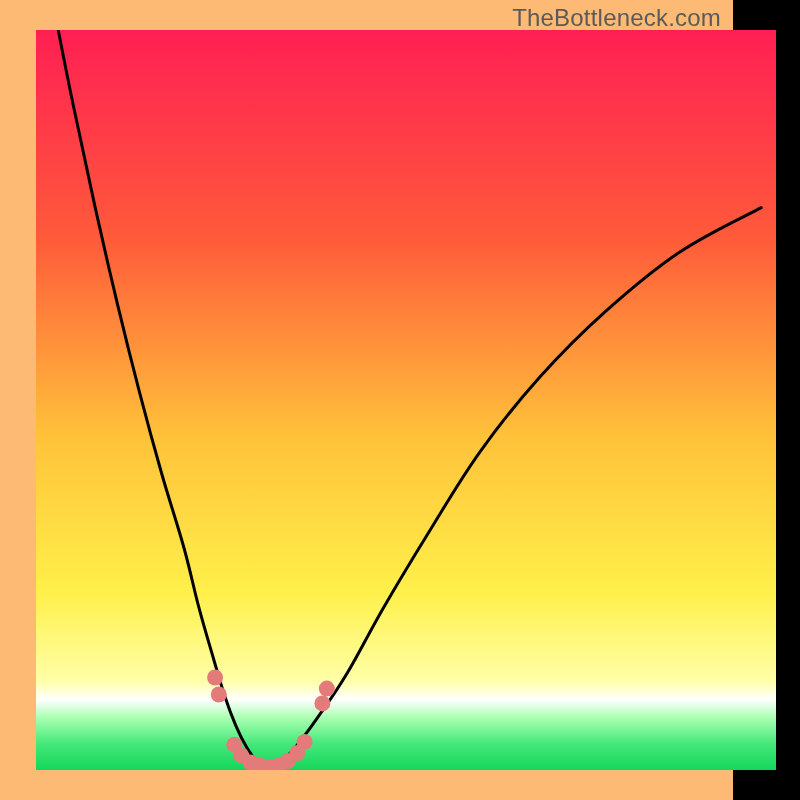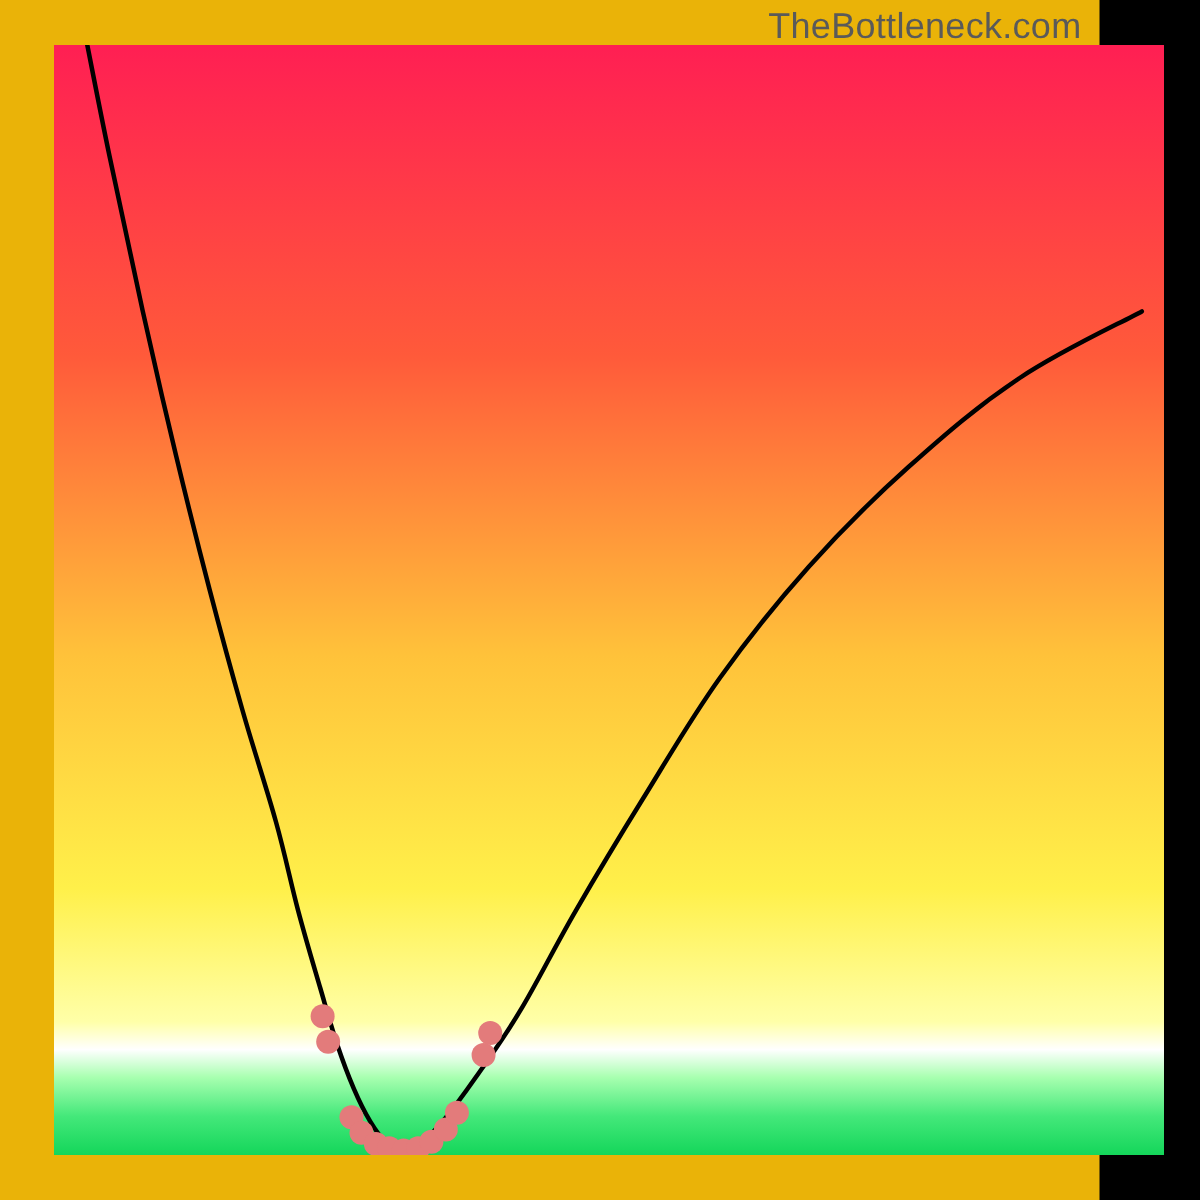"TheBottleneck.com" .frame { background: #eab308 -> #fdba74 }
